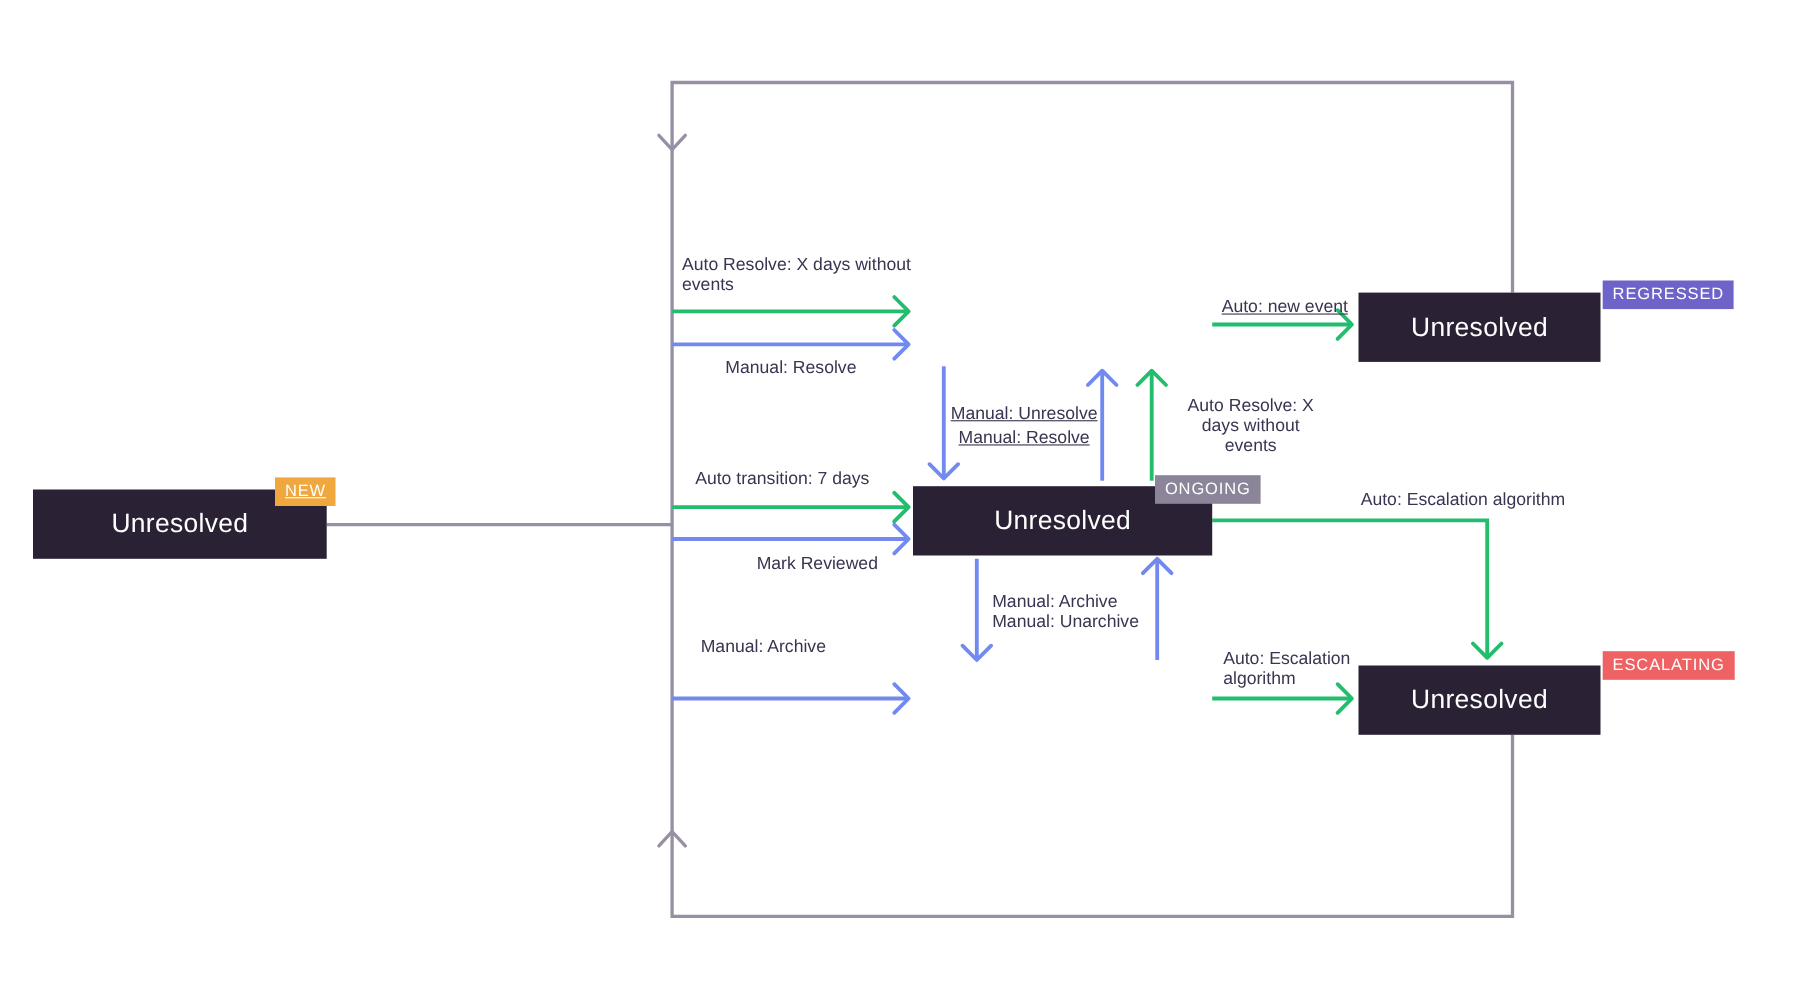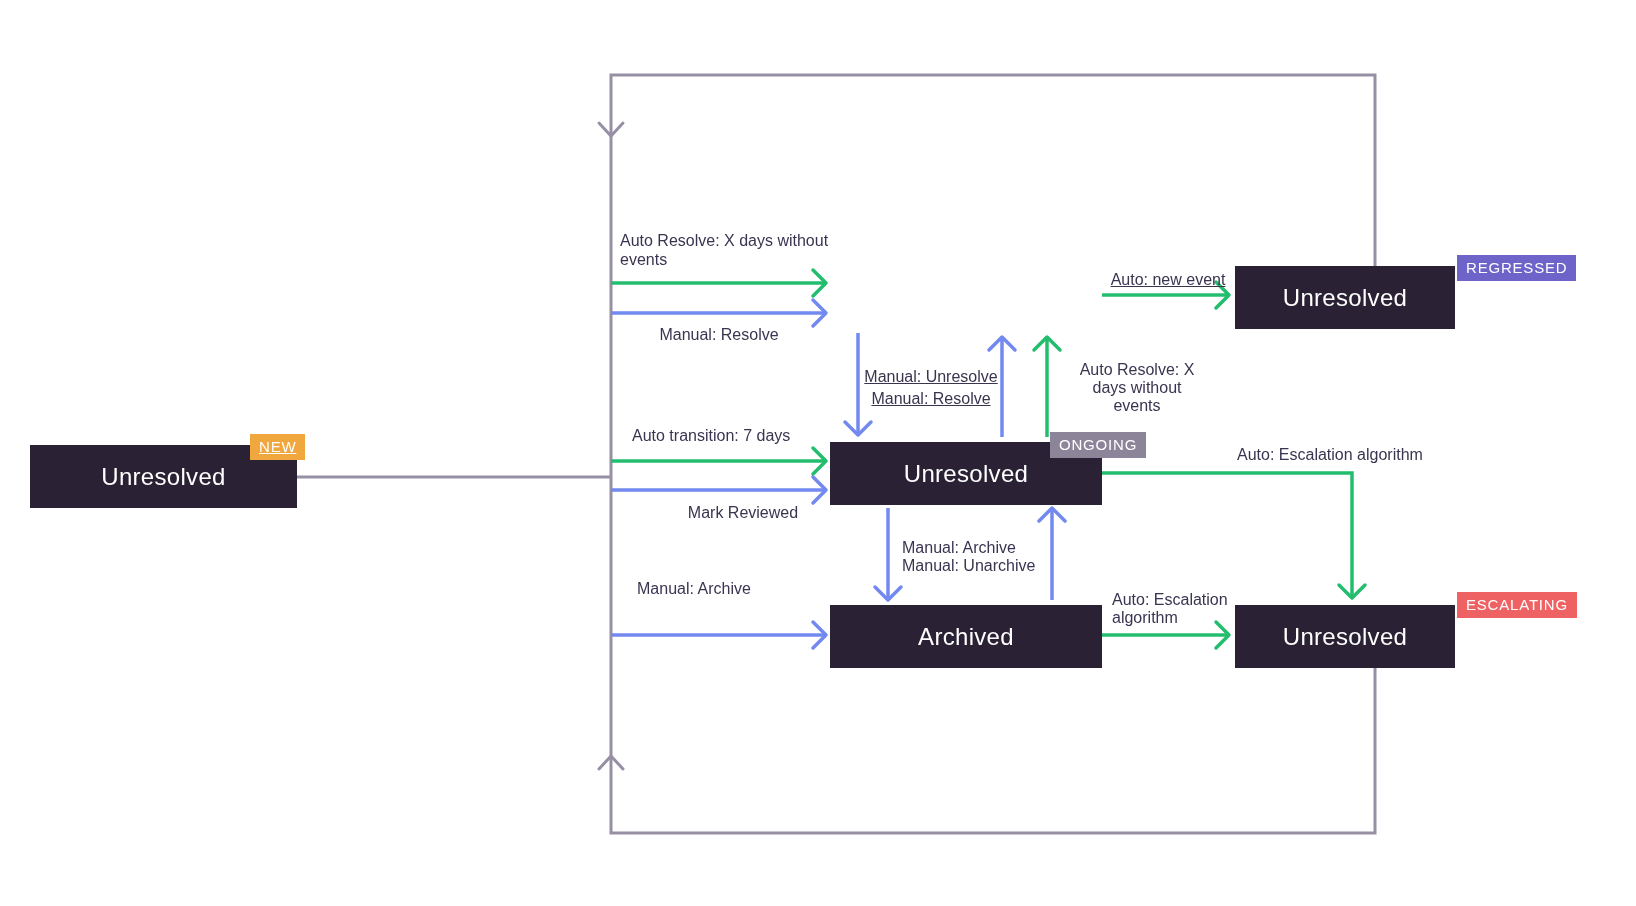"Archived" div.state-box { html: <div> <span>Archived</span> </div> -> none }
